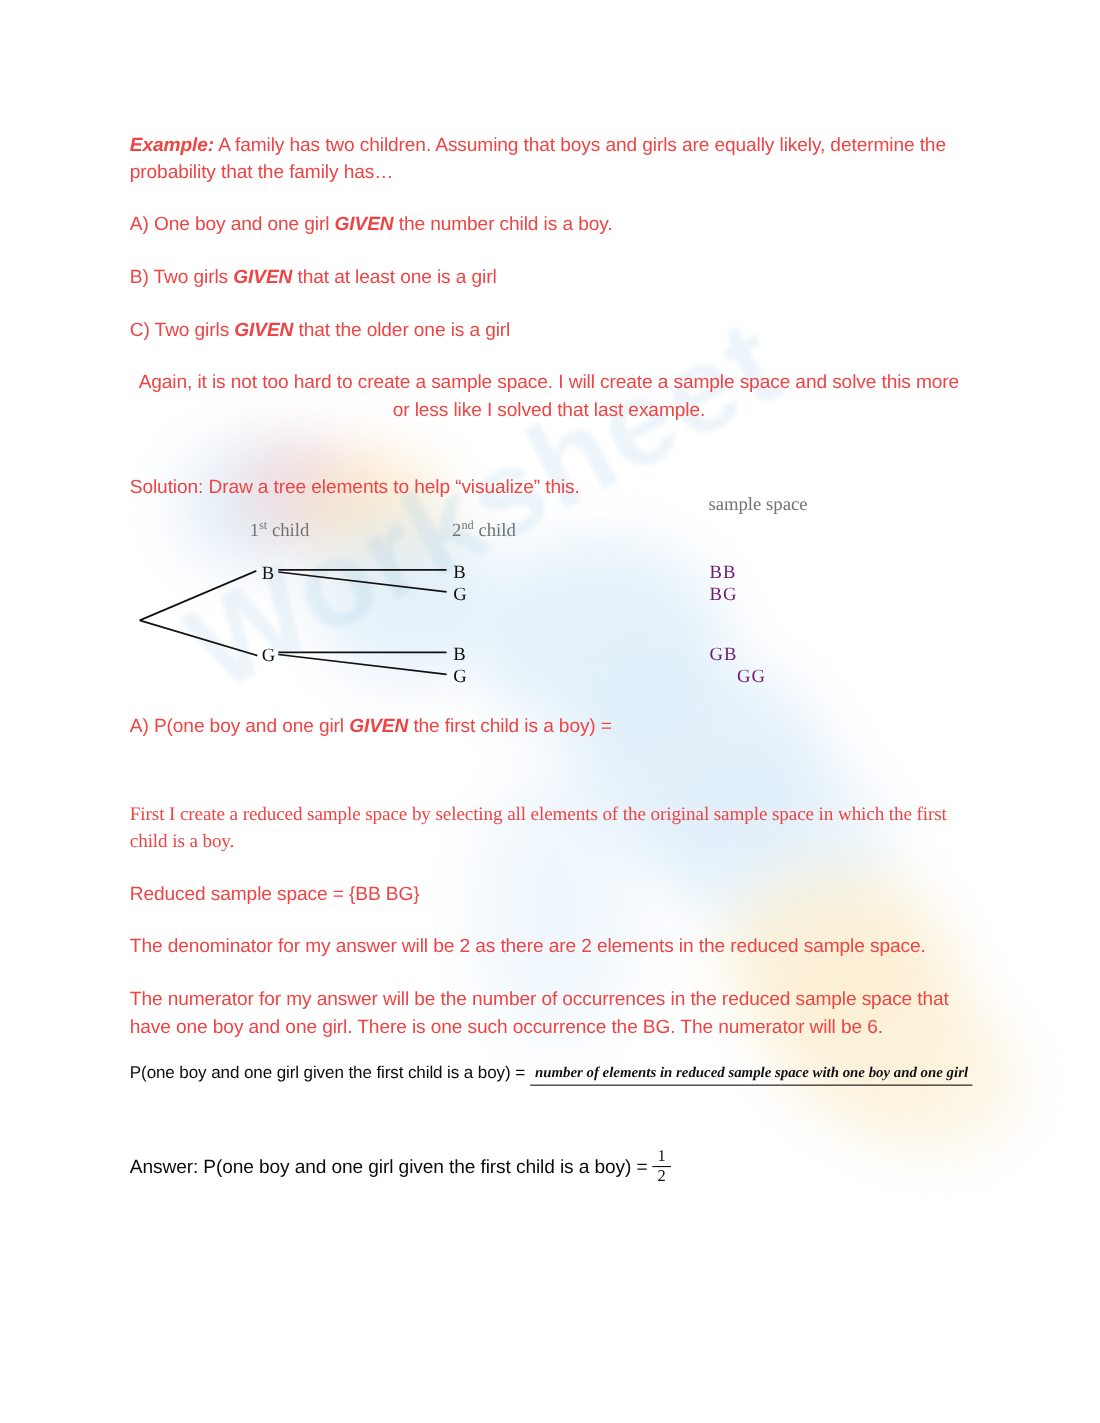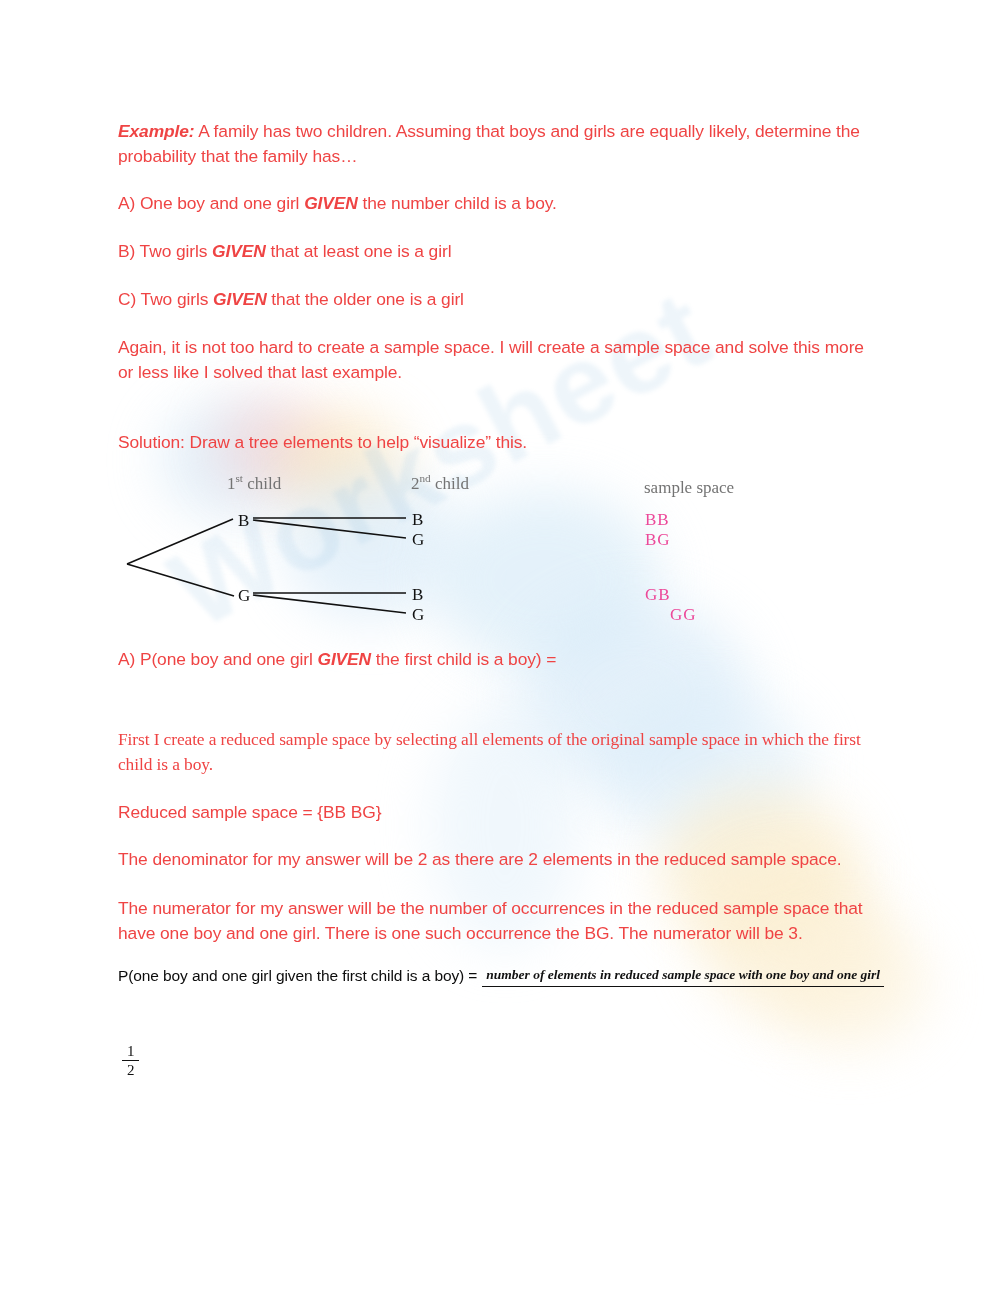"Again, it is not too" div.blk { text-align: none -> center }
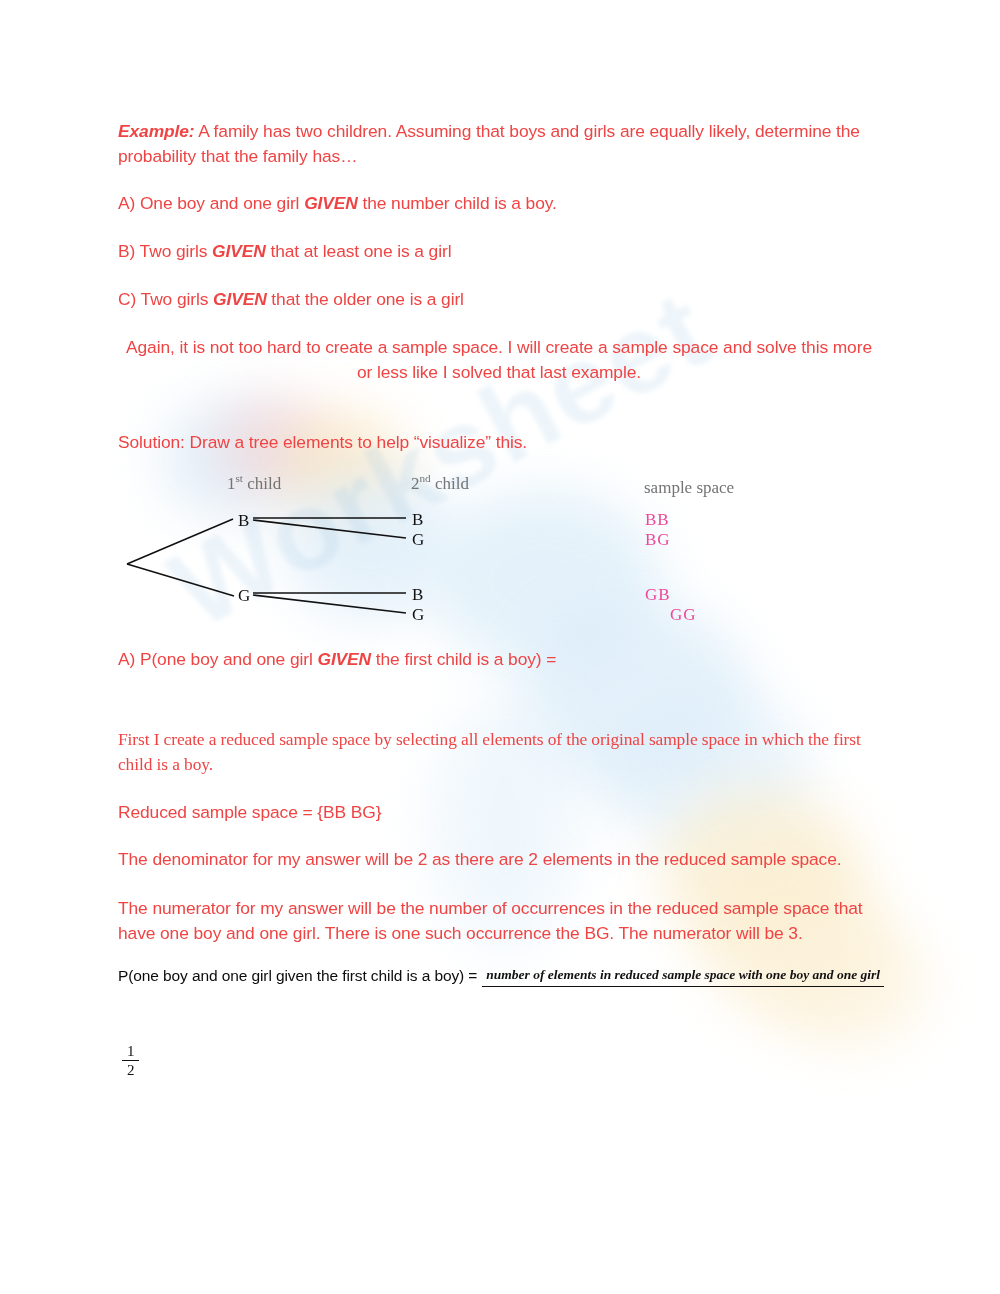"sample space" div.thead { top: 479px -> 450px }
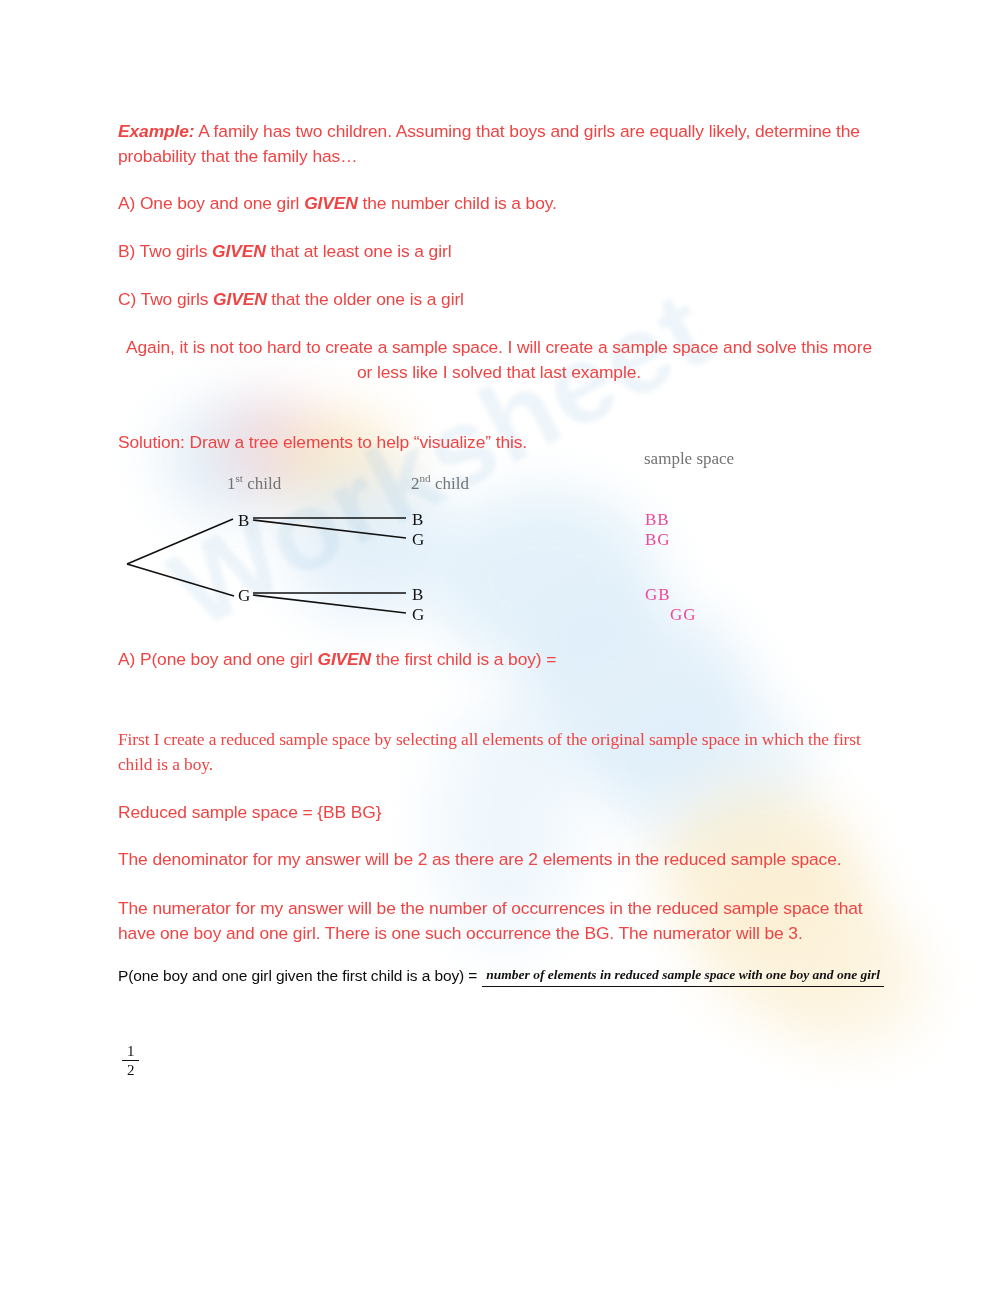"BB" .ss { color: #ec4899 -> #701a75 }
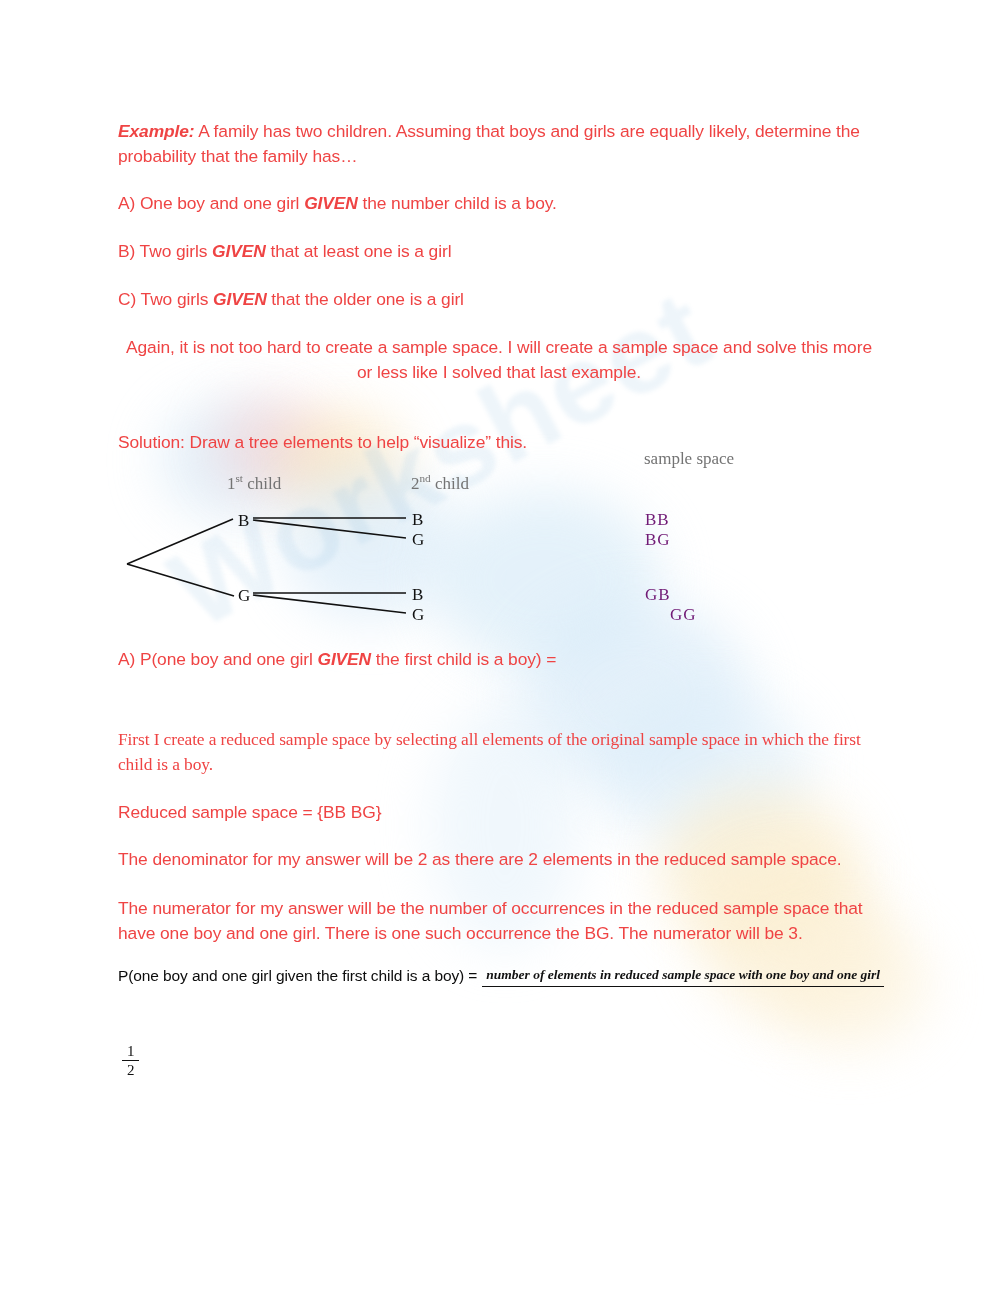"The numerator for my answer" div.blk { text: 3 -> 6 }
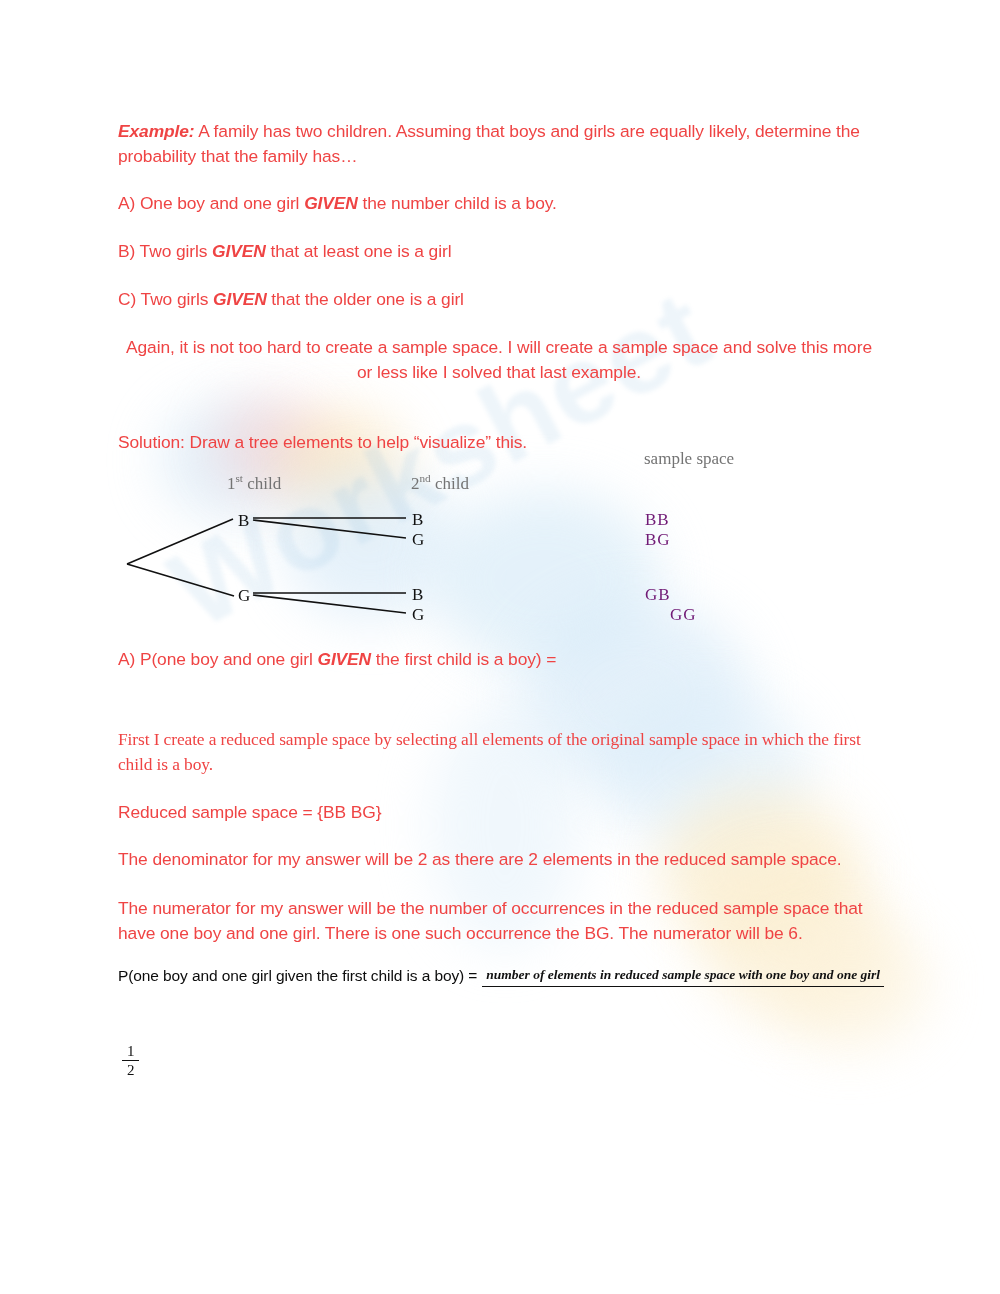"Answer: P(one boy and one" span.lead { html: none -> <span>Answer: P(one boy and one girl given the first child is a boy) =</span> }
